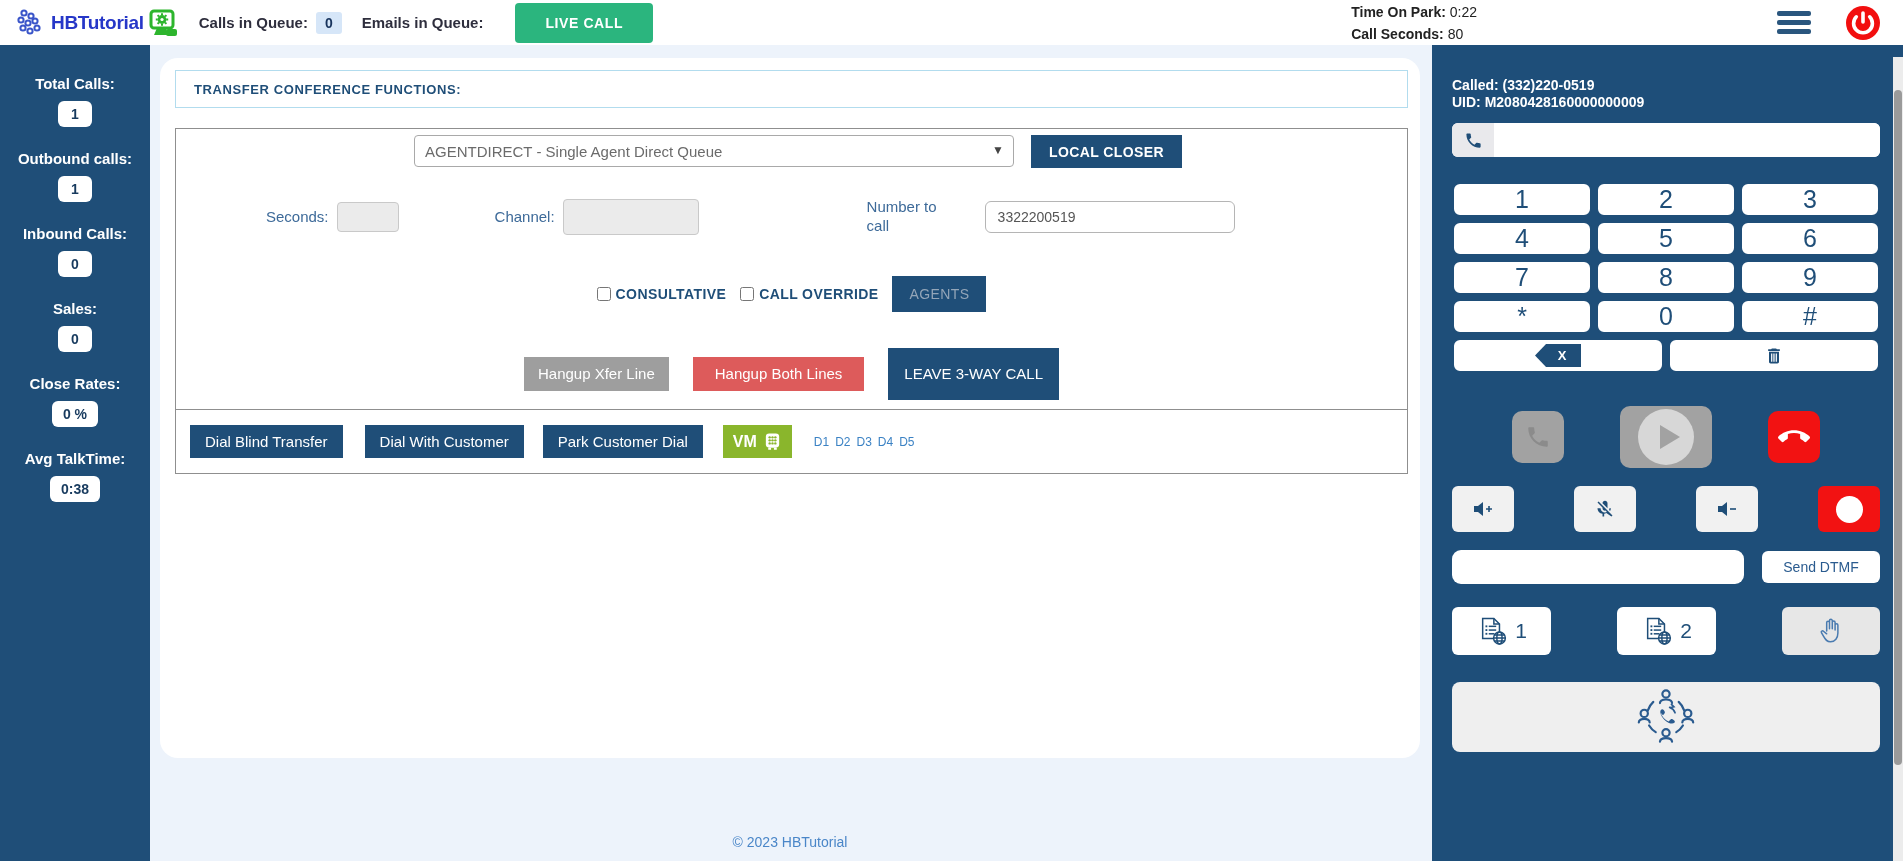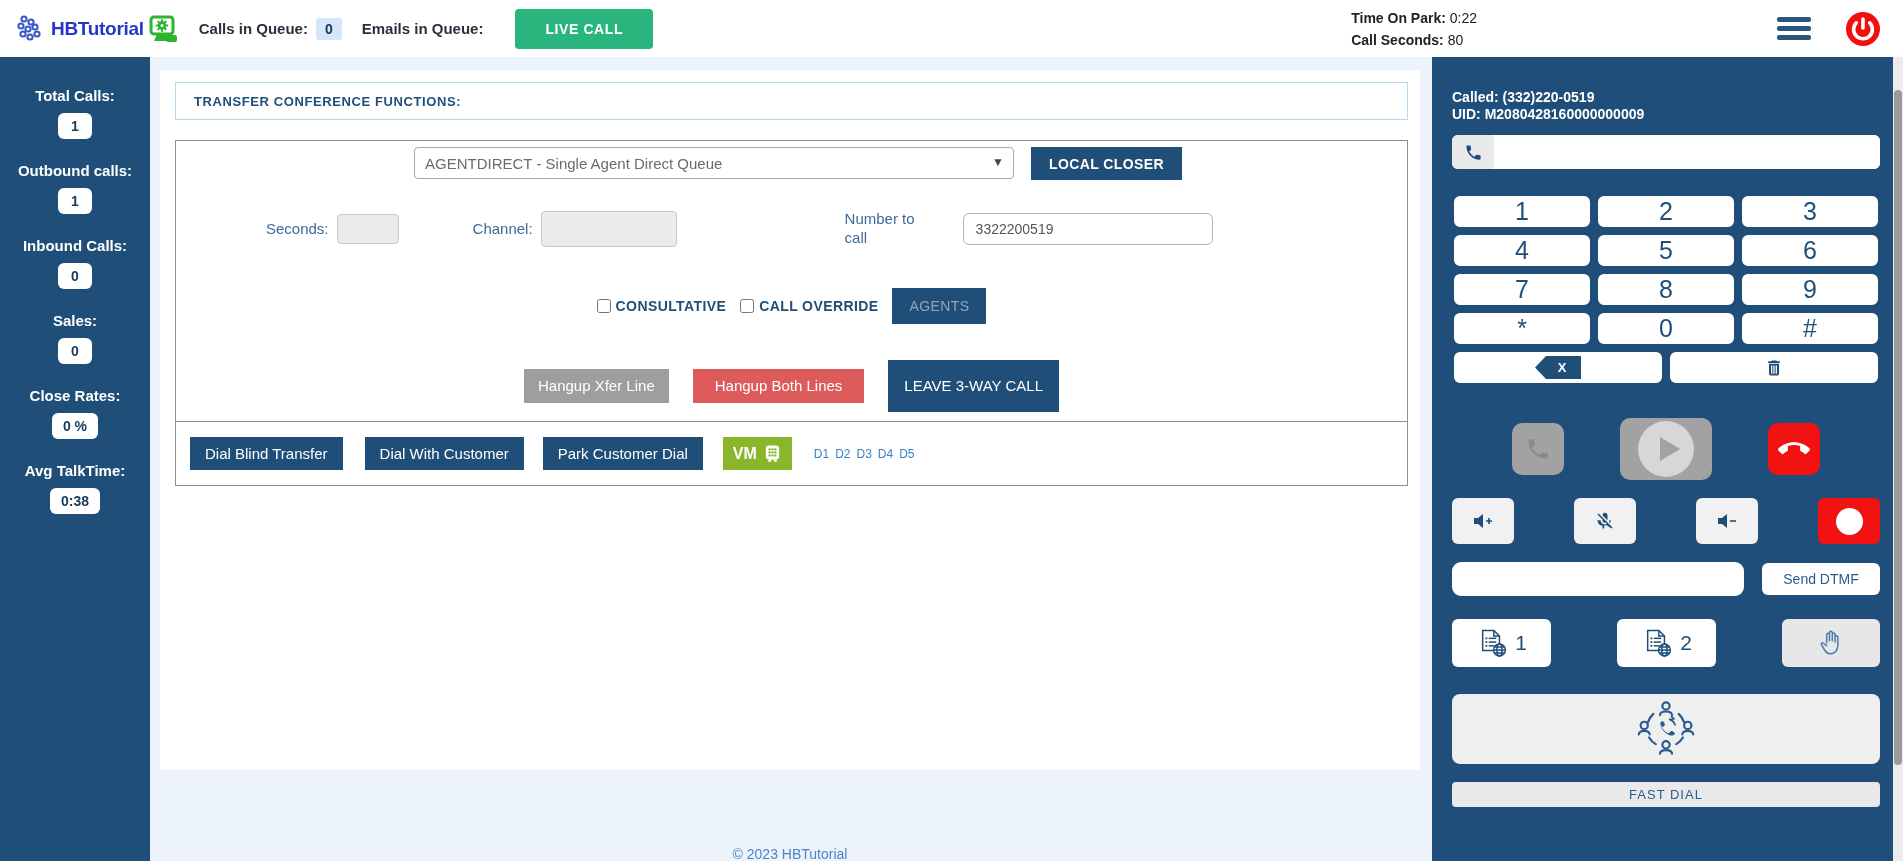"HBTutorial" header { height: 57px -> 45px }
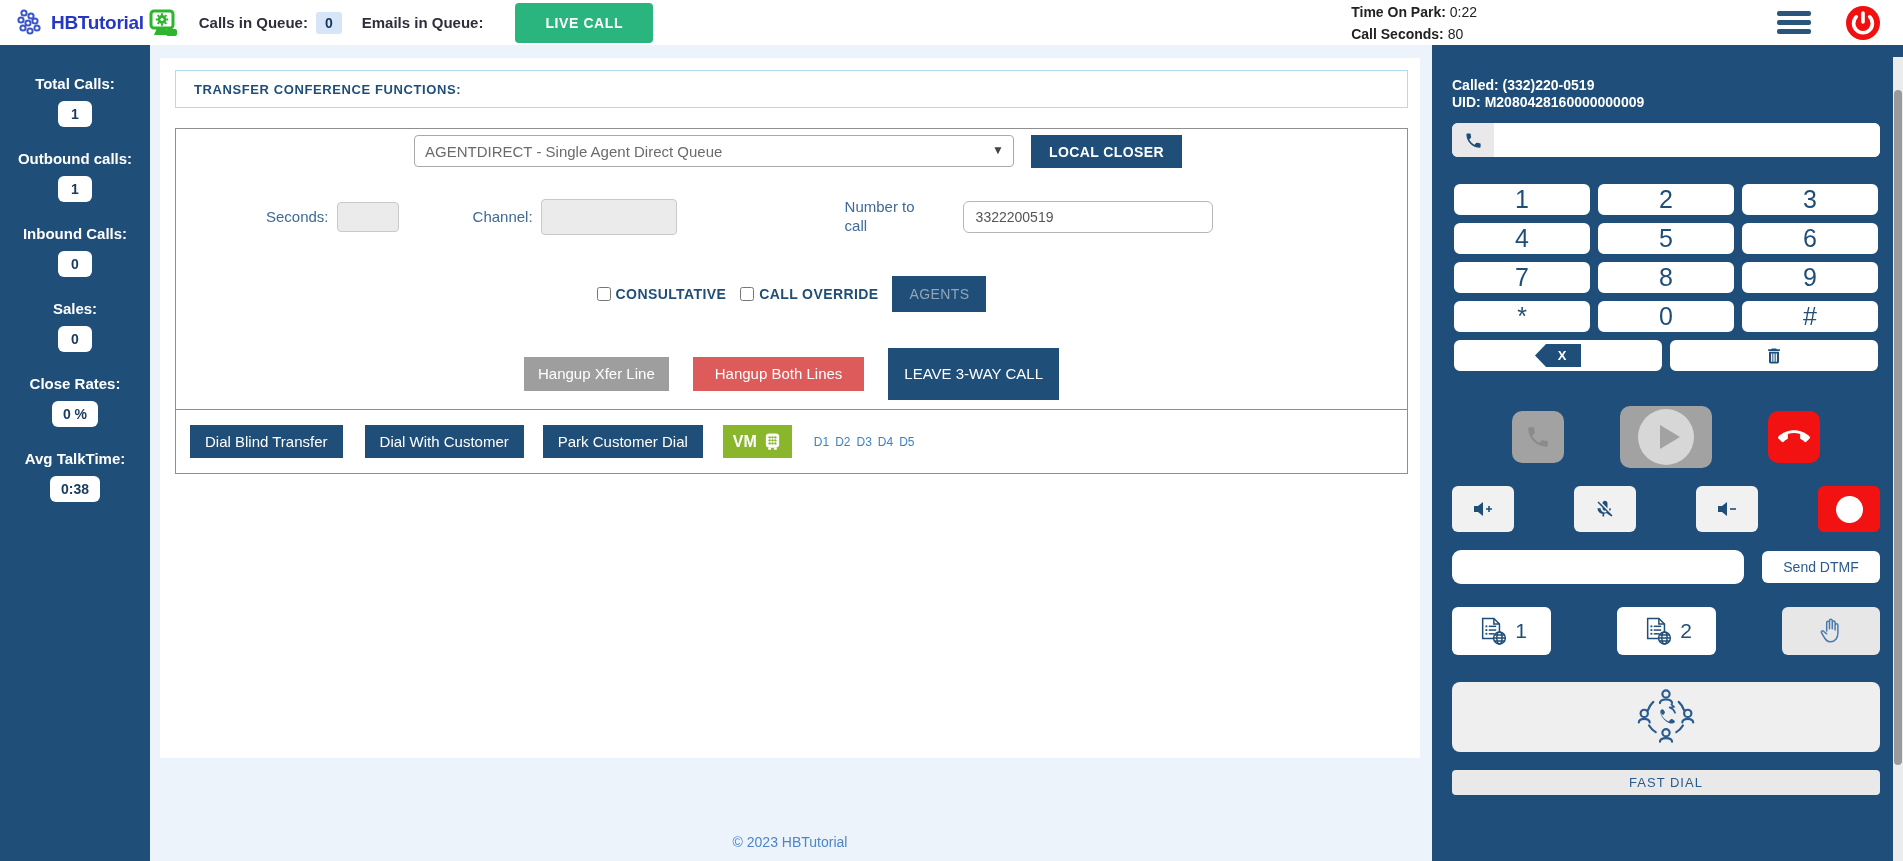"TRANSFER CONFERENCE FUNCTIONS:" .card { border-radius: none -> 18px }
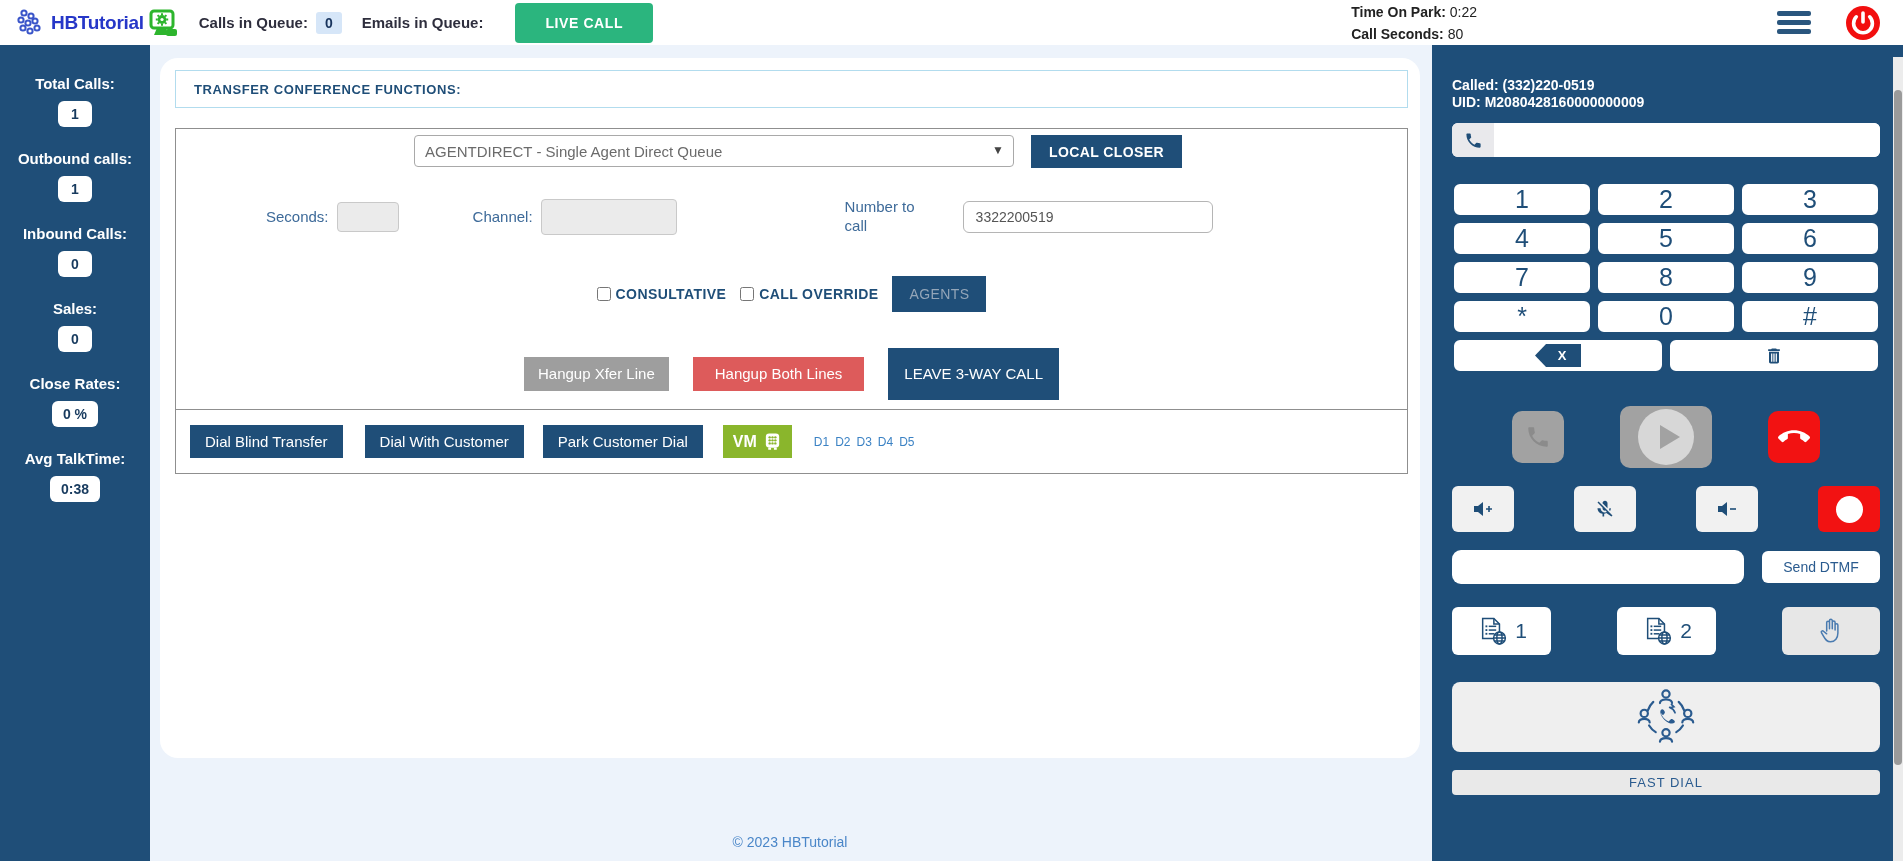"Channel:" .chan-label { margin-left: 74px -> 96px }
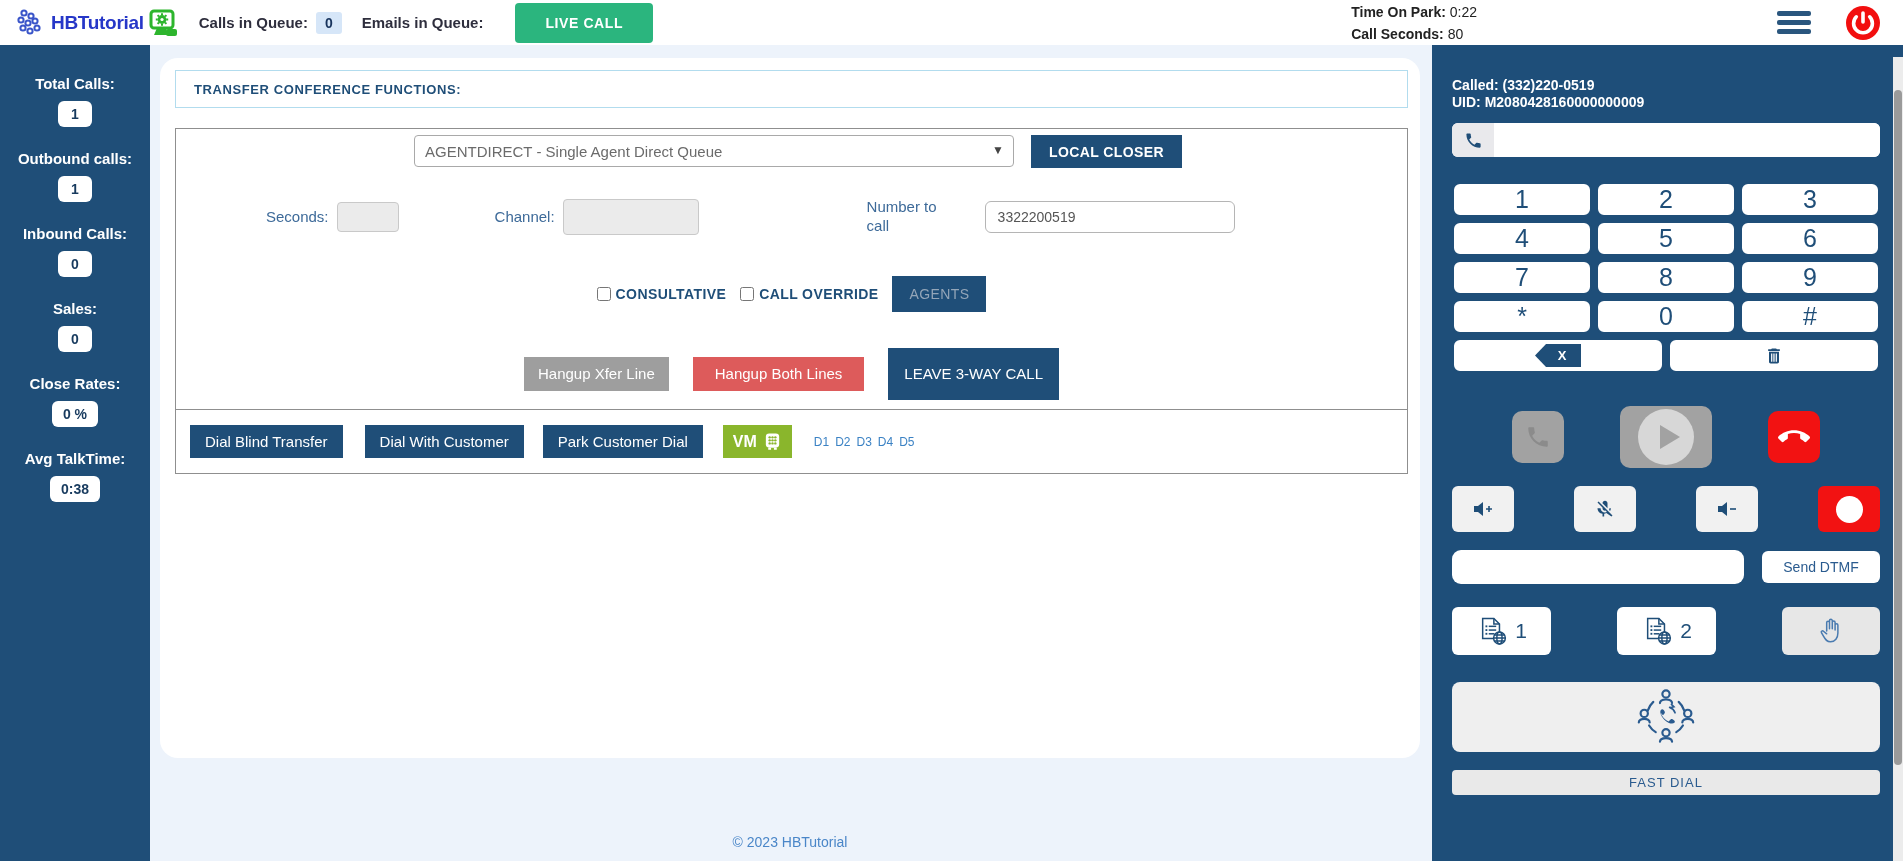"FAST DIAL" button.fastdial-btn { html: <button>FAST DIAL</button> -> none }
